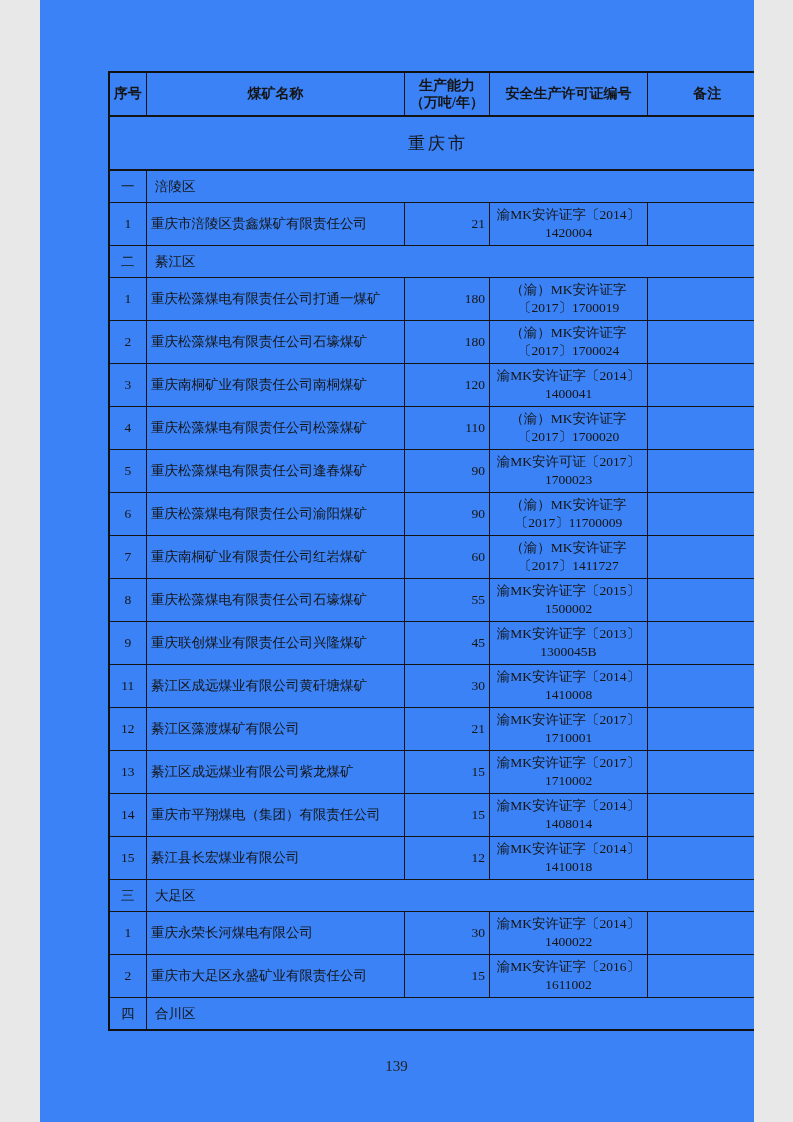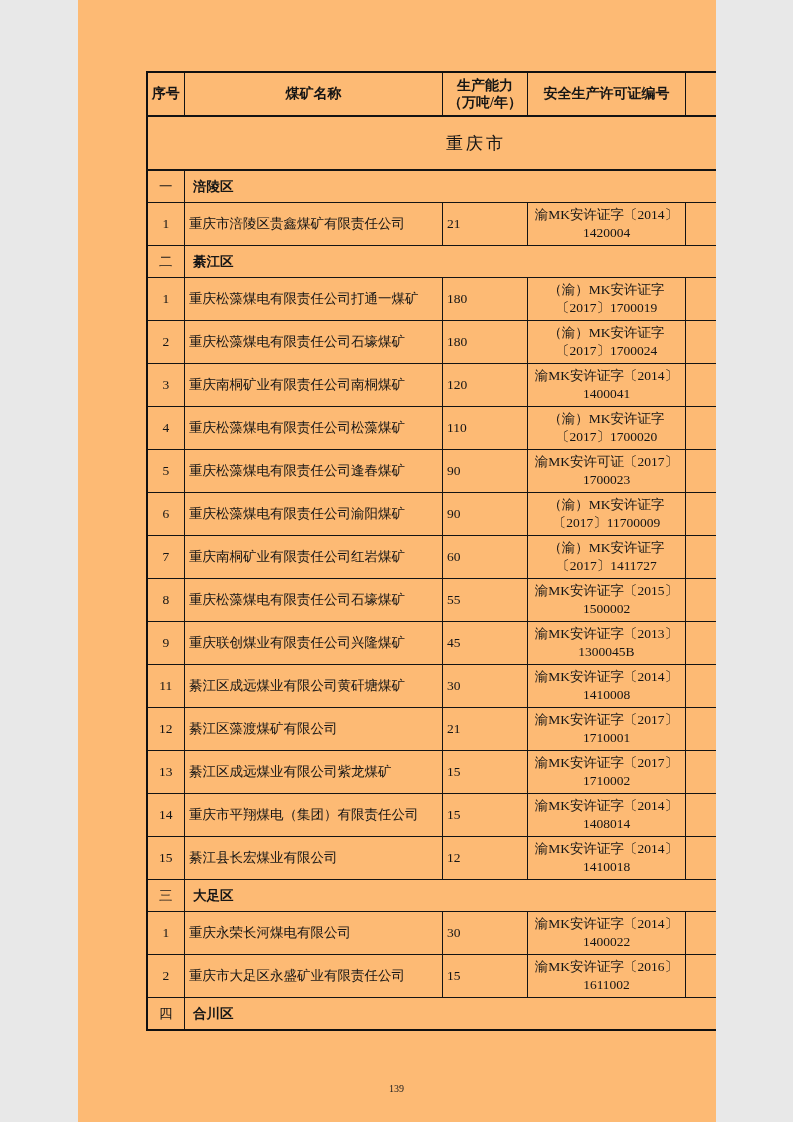"序号" .sheet { background: #fdba74 -> #3b82f6; width: 638px -> 714px }
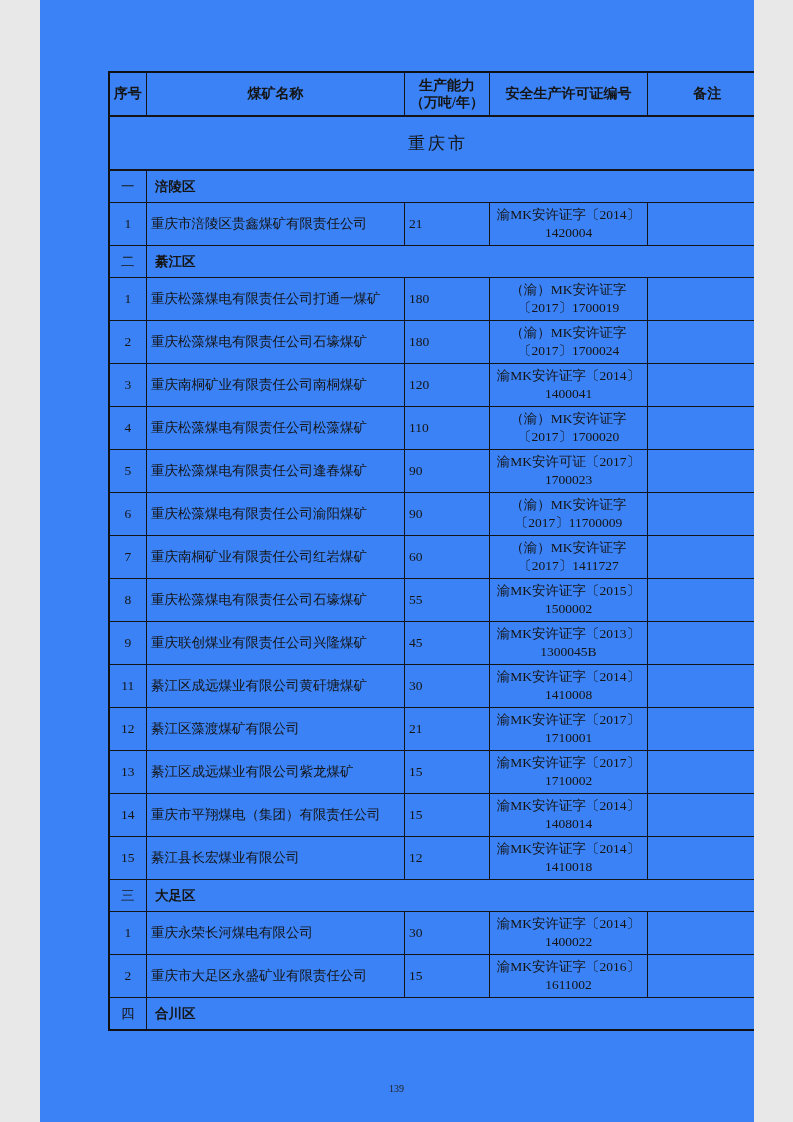"涪陵区" .row-section .cell-section-name { font-weight: bold -> none }
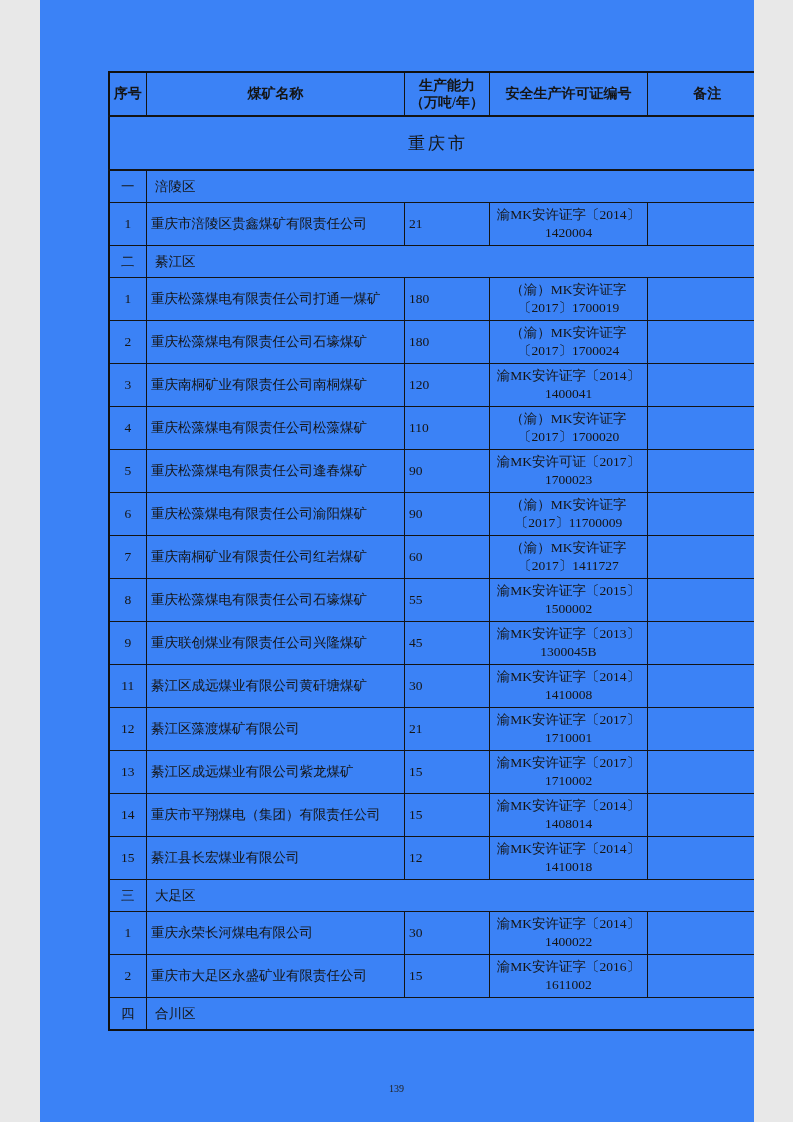"21" .cell-capacity { text-align: left -> right }
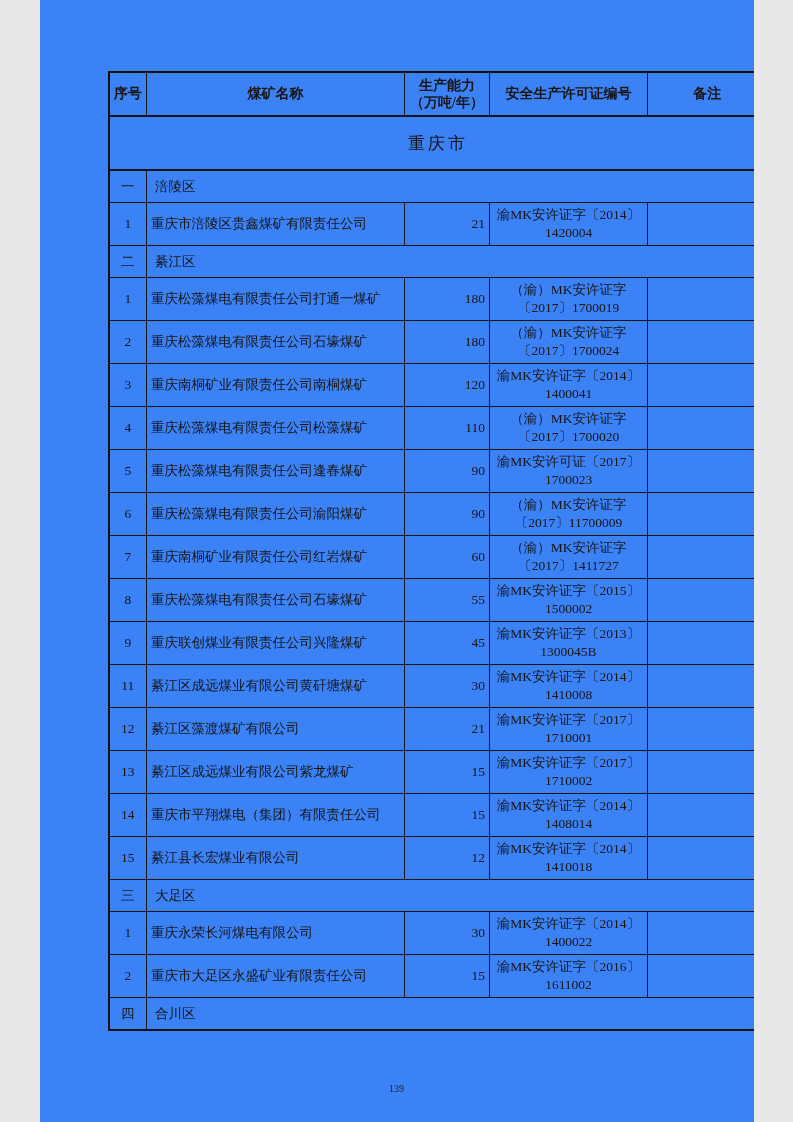"139" .page-number { font-size: 10px -> 15px; margin-top: 25px -> none }
